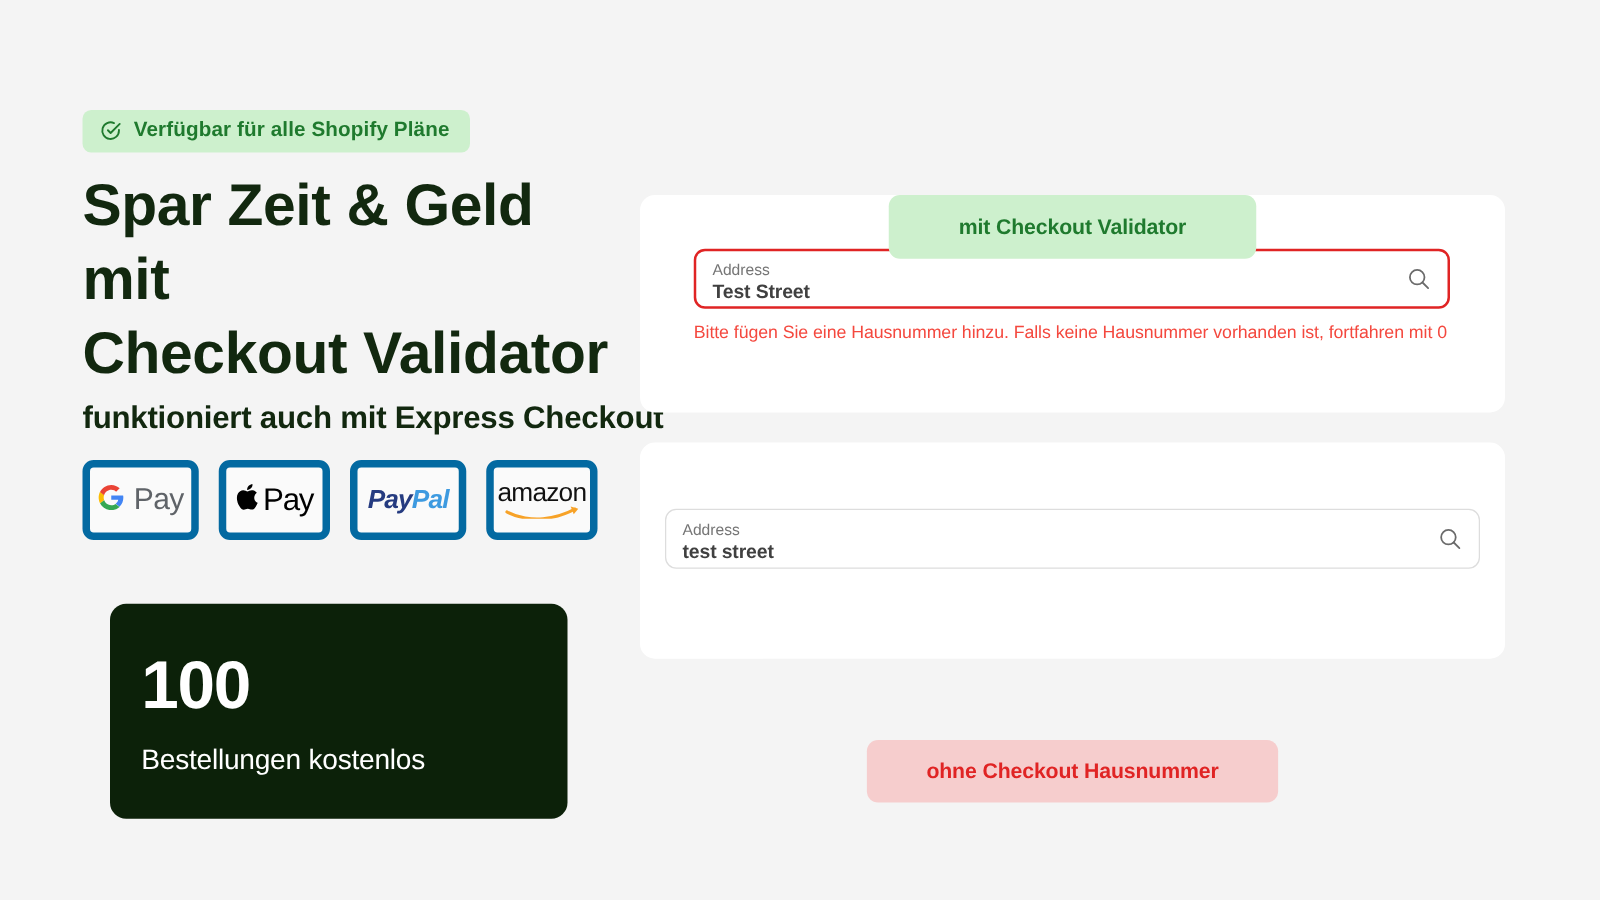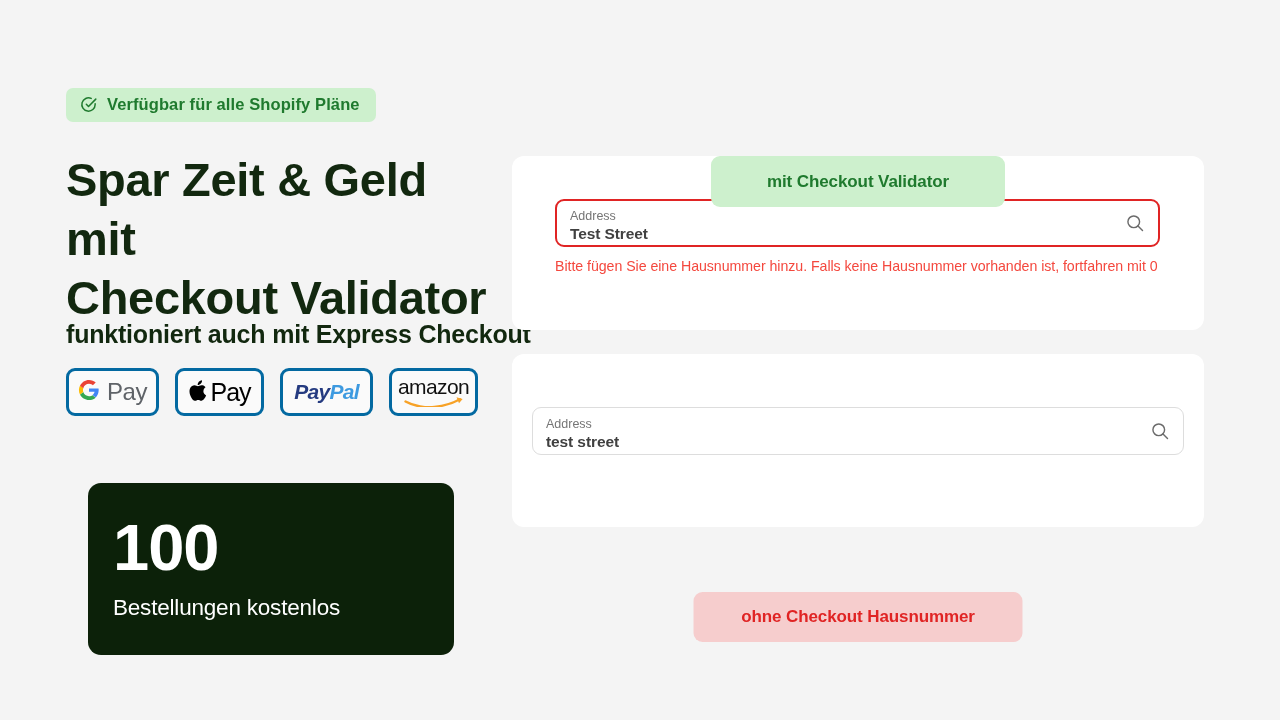"Spar Zeit & Geld mit" .headline { margin-top: 28px -> 12px }
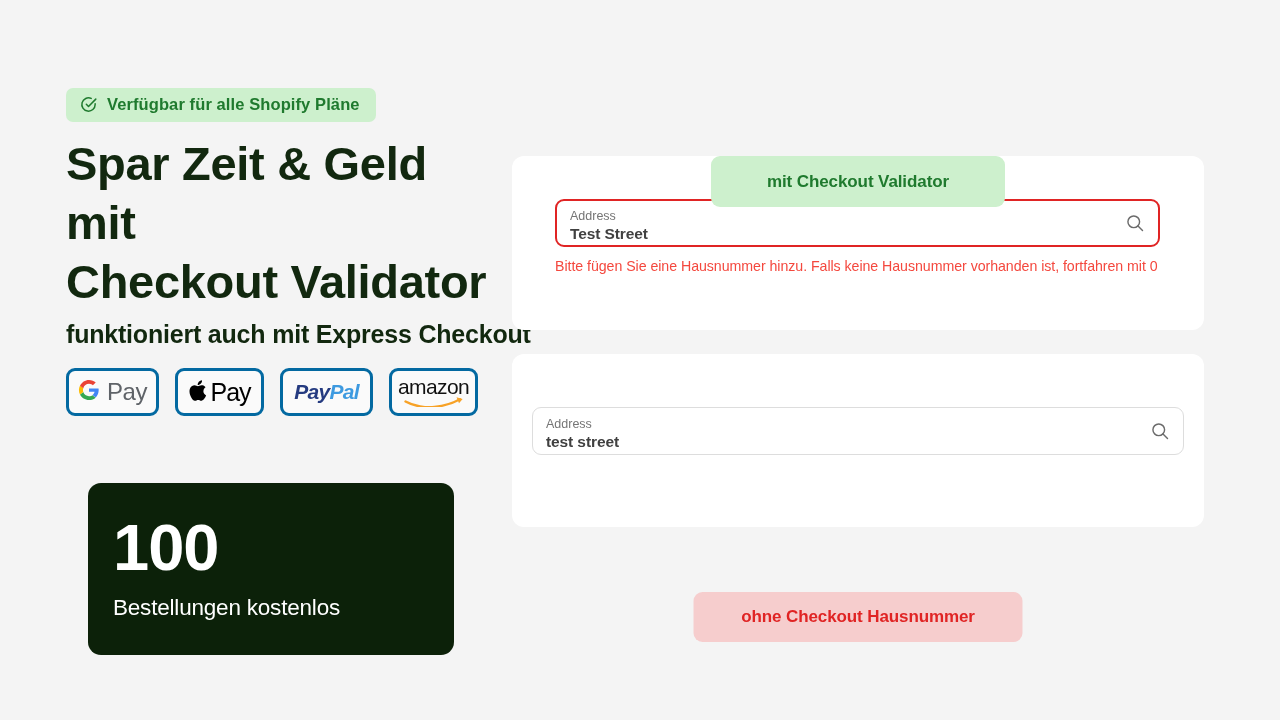"Pay" .pay-chip { border: 3px solid #0369a1 -> 6px solid #0369a1; height: 48px -> 64px }
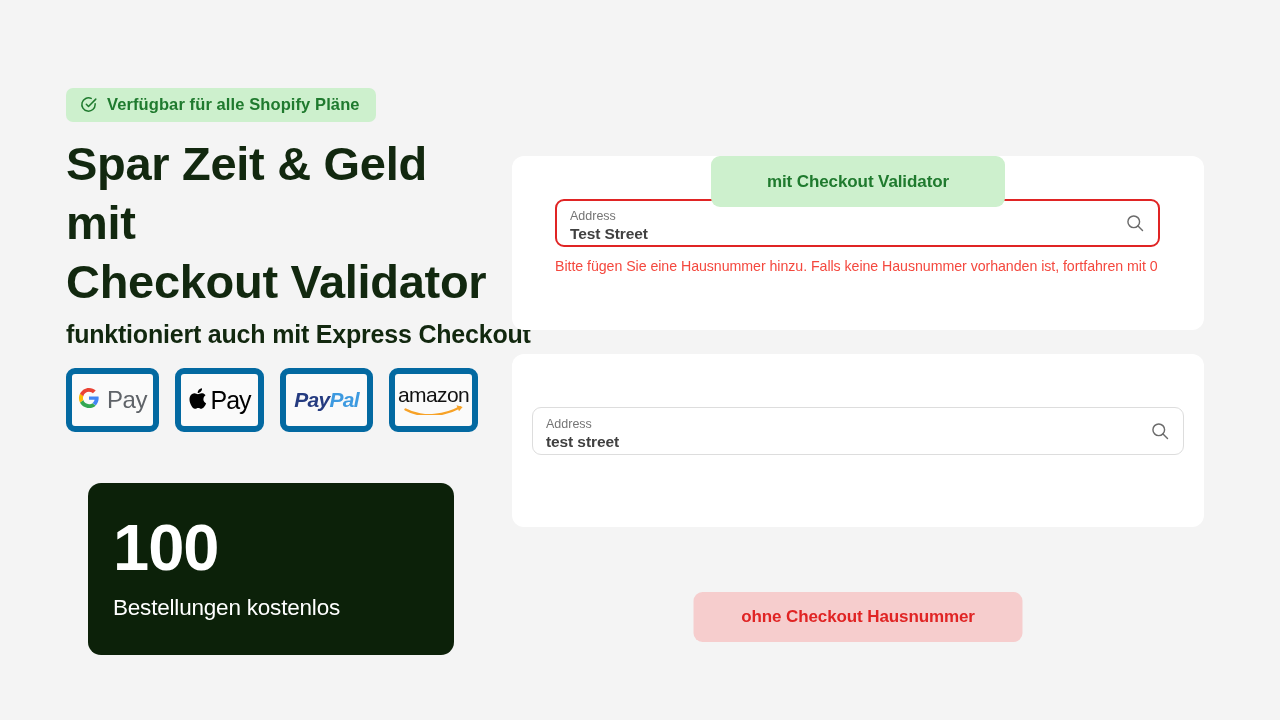"100" .stat-number { font-size: 65px -> 54px }
